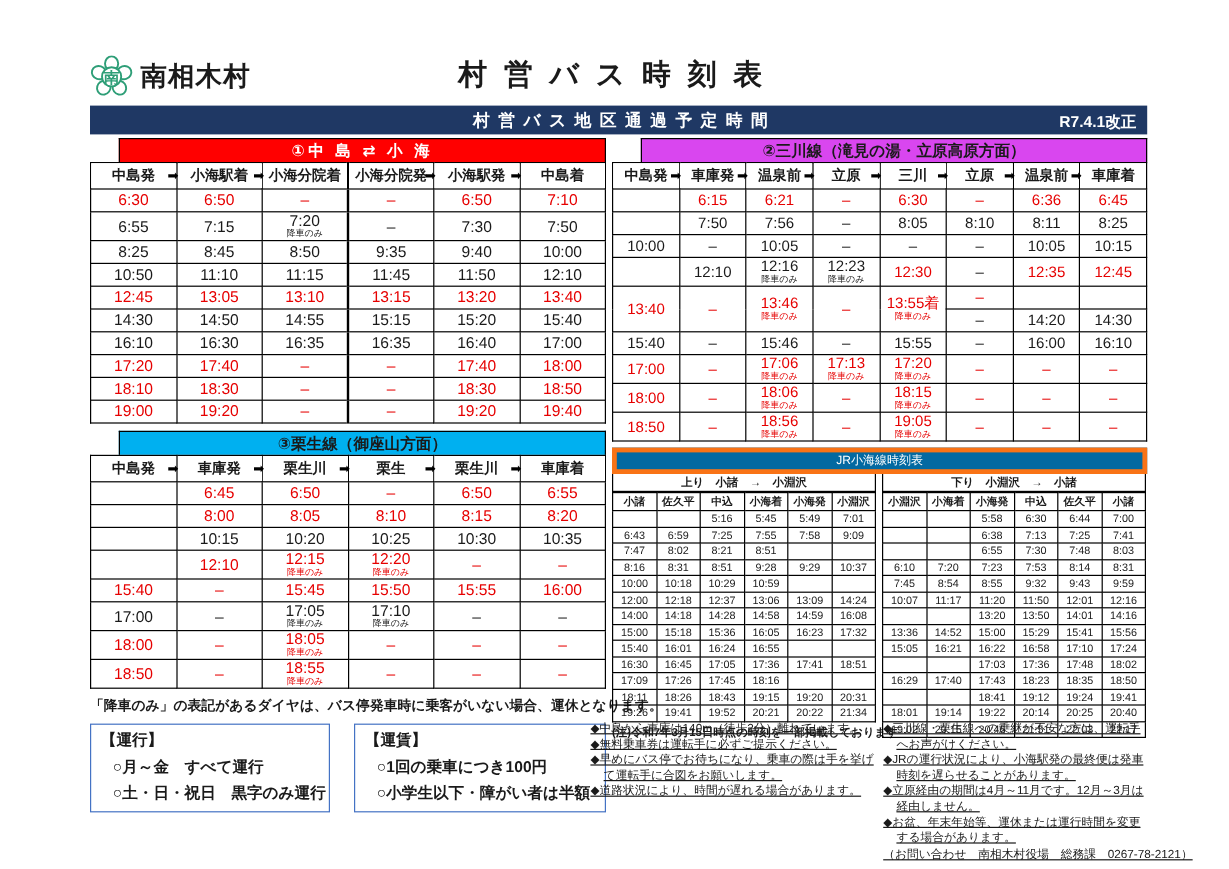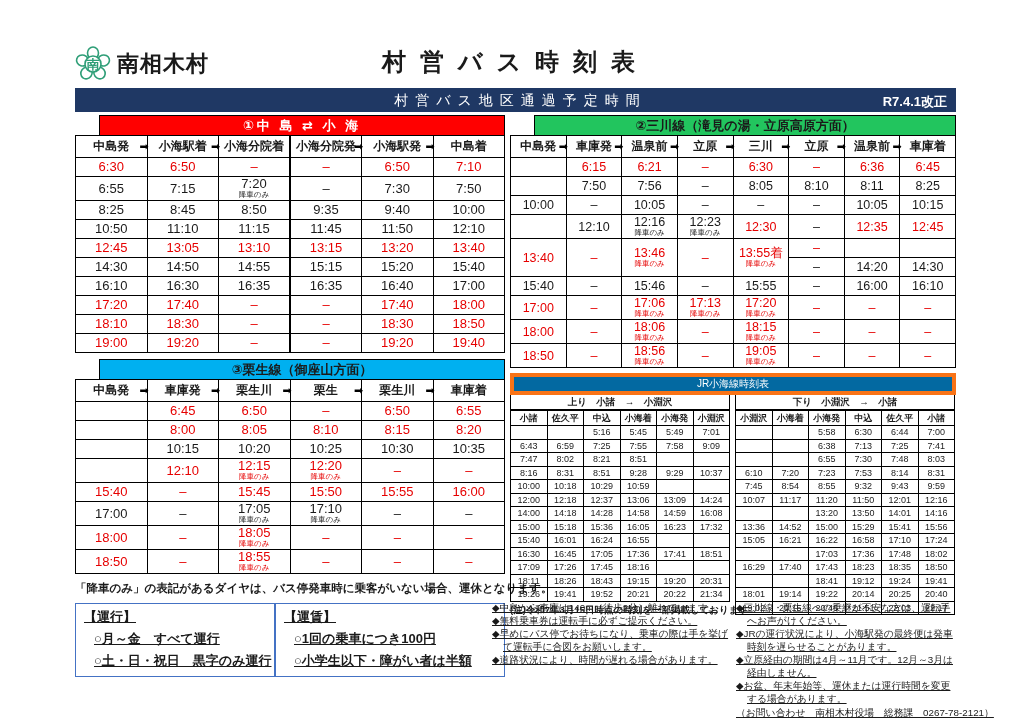"村営バス地区通過予定時間" .banner .btxt { font-weight: normal -> bold }
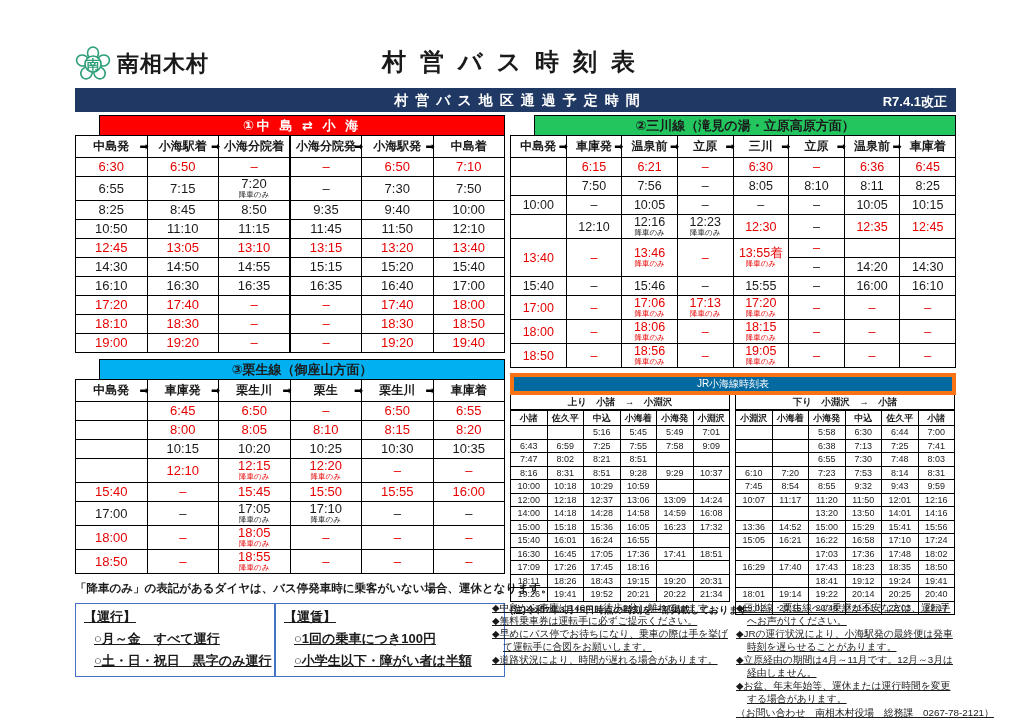"②三川線（滝見の湯・立原高原方面）" div.tbar { background: #22c55e -> #d946ef }
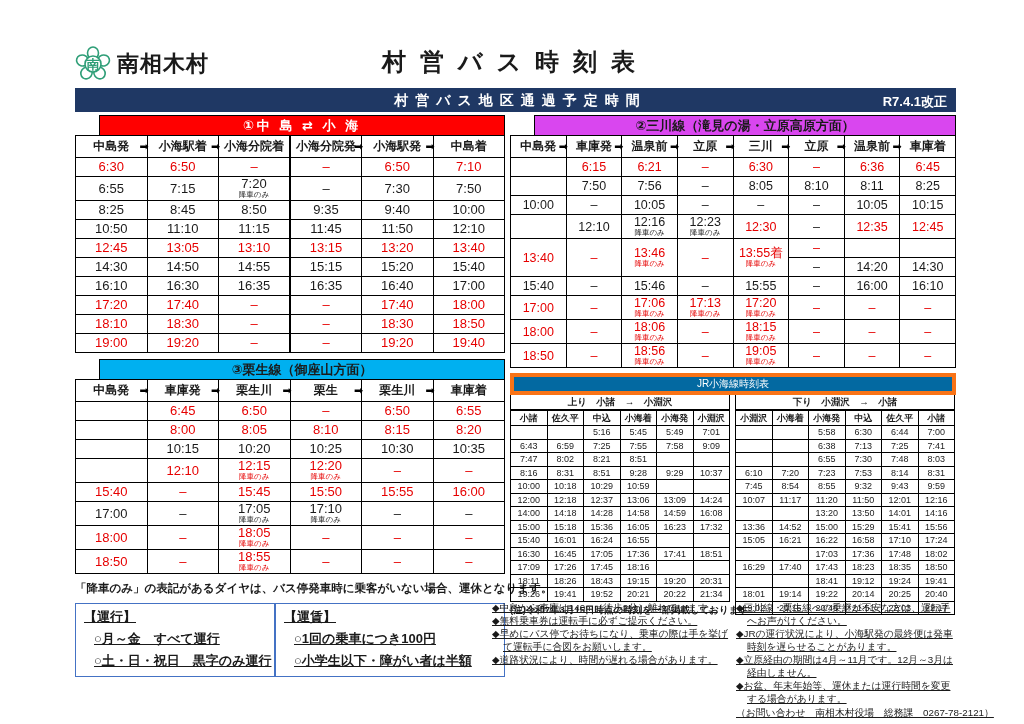"【運行】" .boxes { gap: 0 -> 20px; text-decoration: underline -> none }
